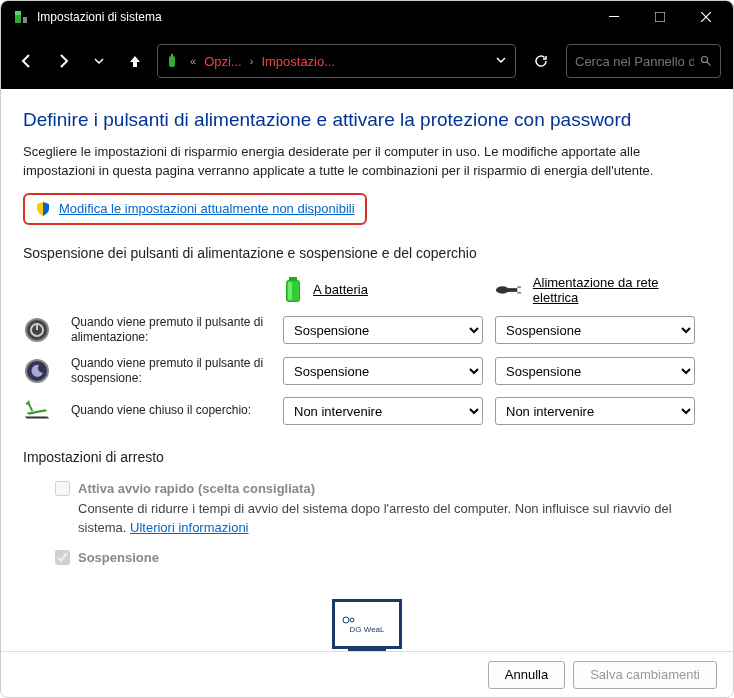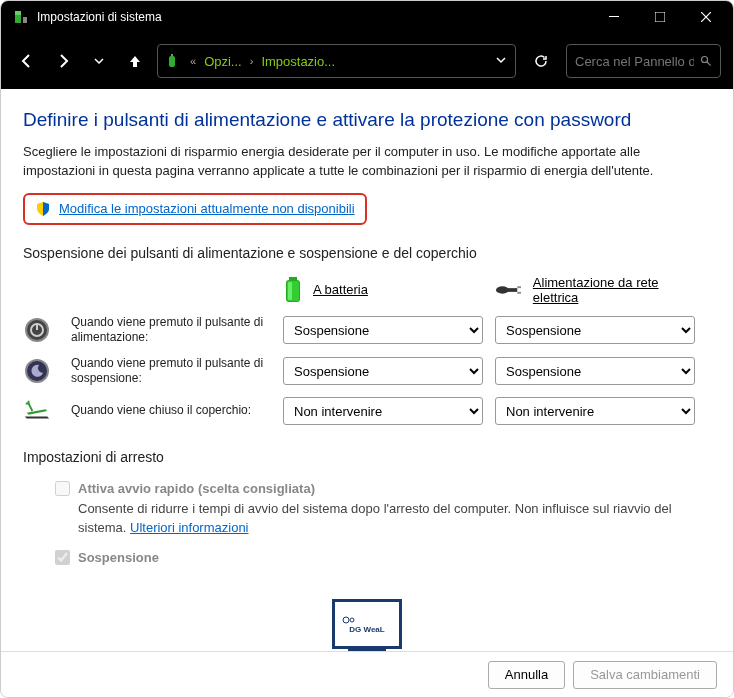"Opzi..." .navbar .breadcrumb span { color: #84cc16 -> #ef4444 }
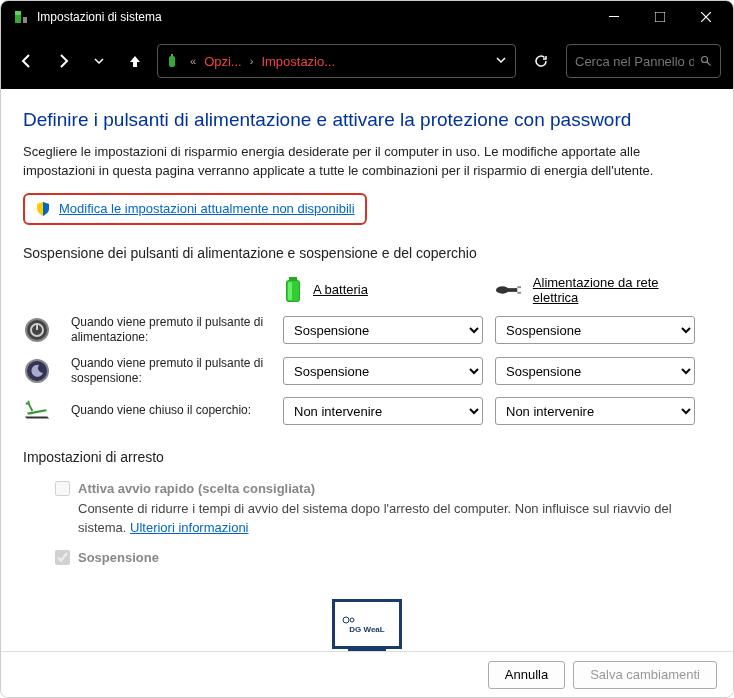"DG WeaL" .logo-badge { font-weight: 700 -> 400 }
